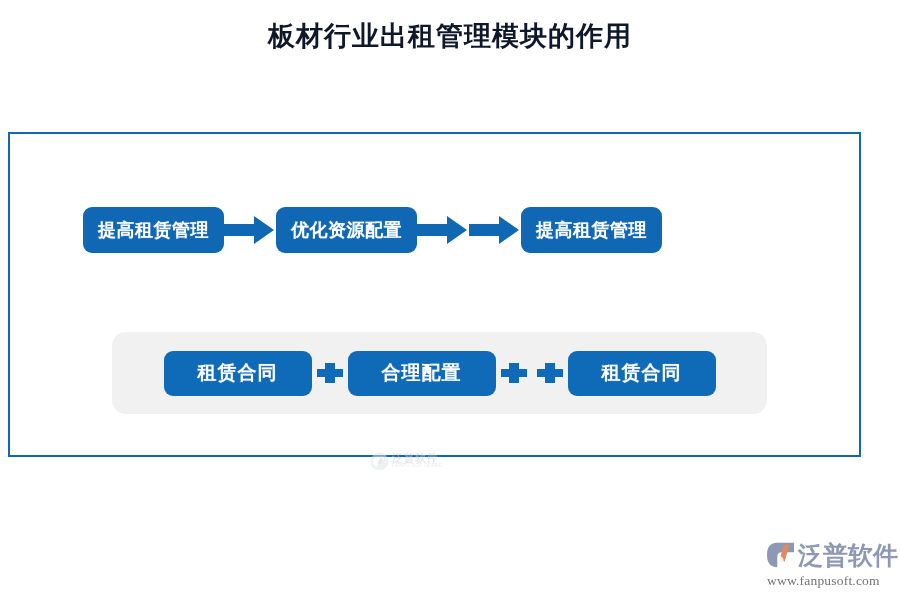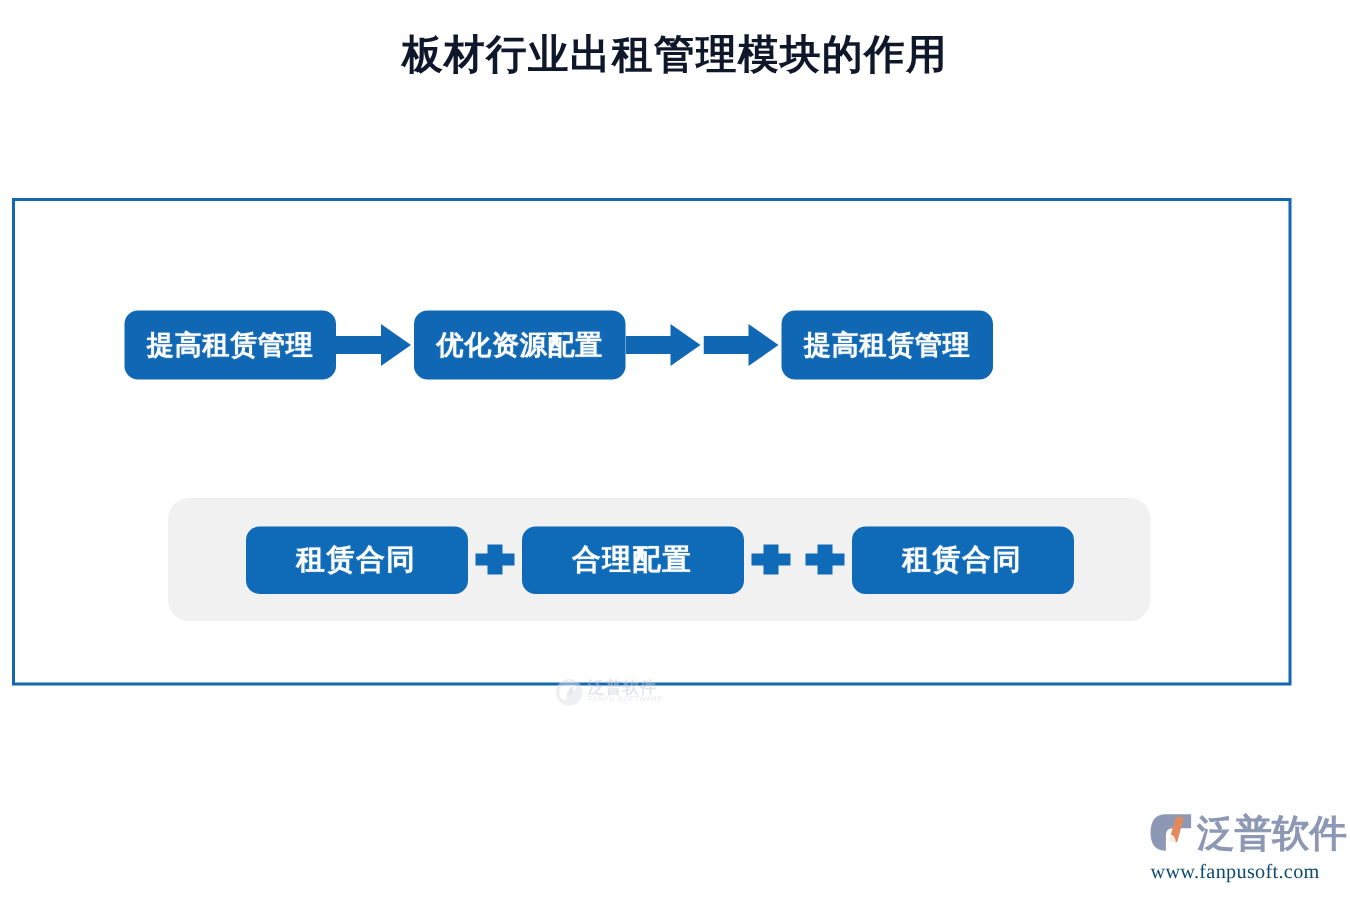"www.fanpusoft.com" .brand-url { color: #0c4a6e -> #737373 }
